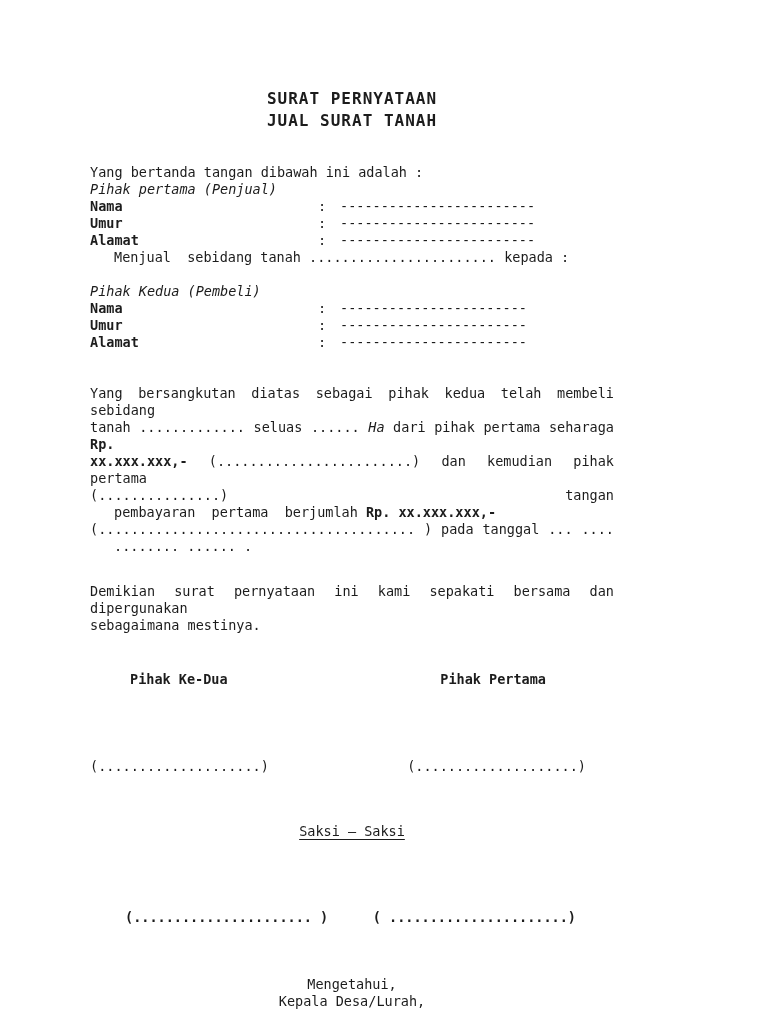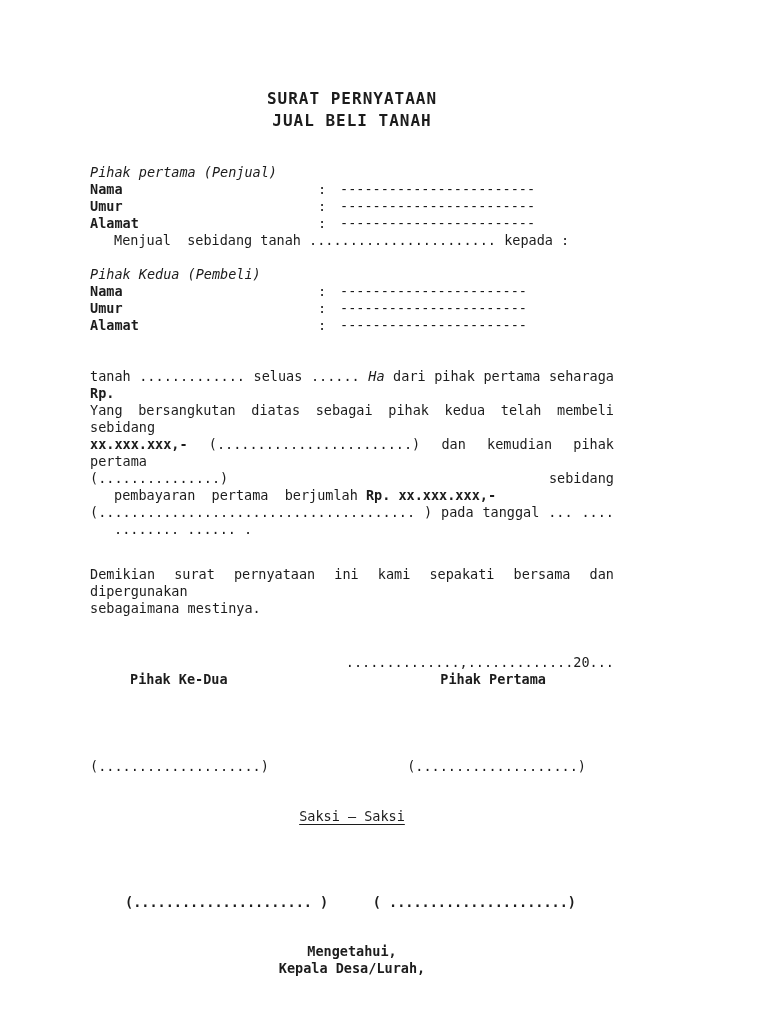"JUAL BELI TANAH" div { text: BELI -> SURAT }
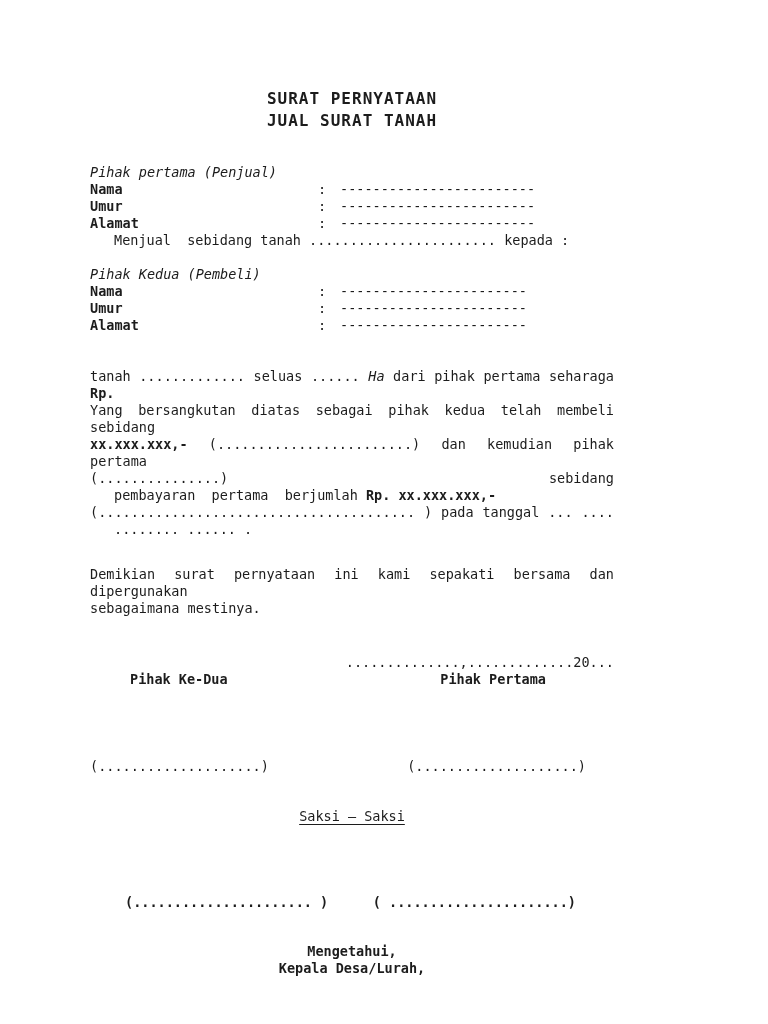"Yang bertanda tangan dibawah ini" div.line { html: none -> <div>Yang bertanda tangan dibawah ini adalah :</div> }
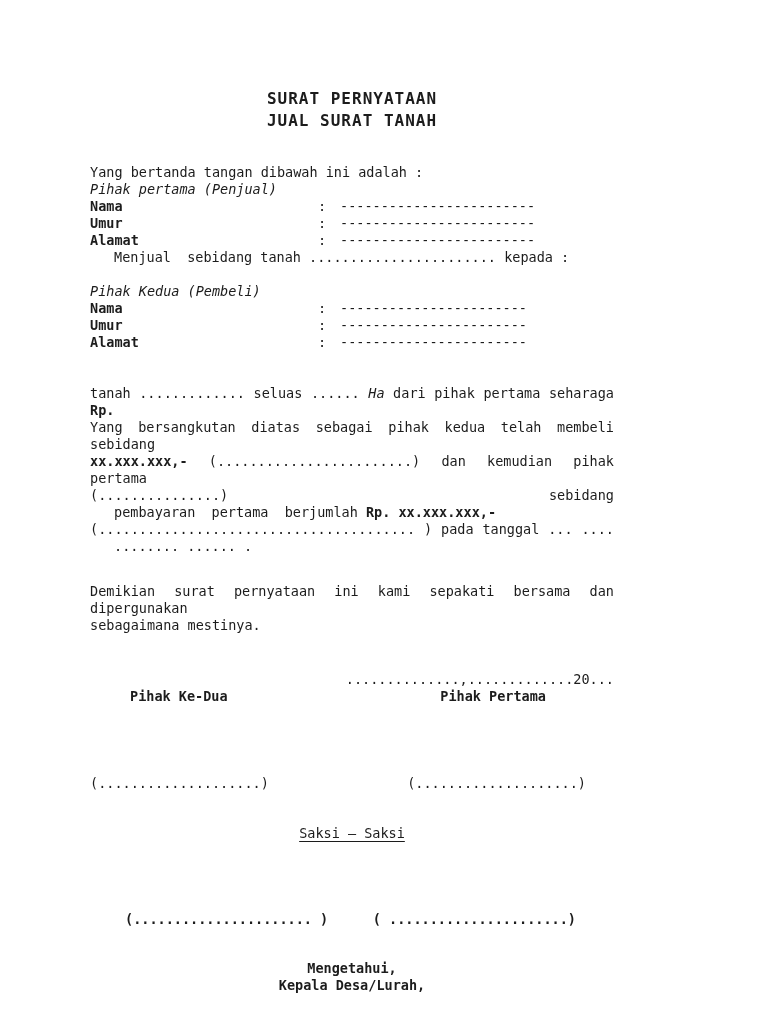"tanah ............. seluas ...... Ha" div.line { order: before "Yang bersangkutan diatas sebagai pihak" -> after "Yang bersangkutan diatas sebagai pihak" }
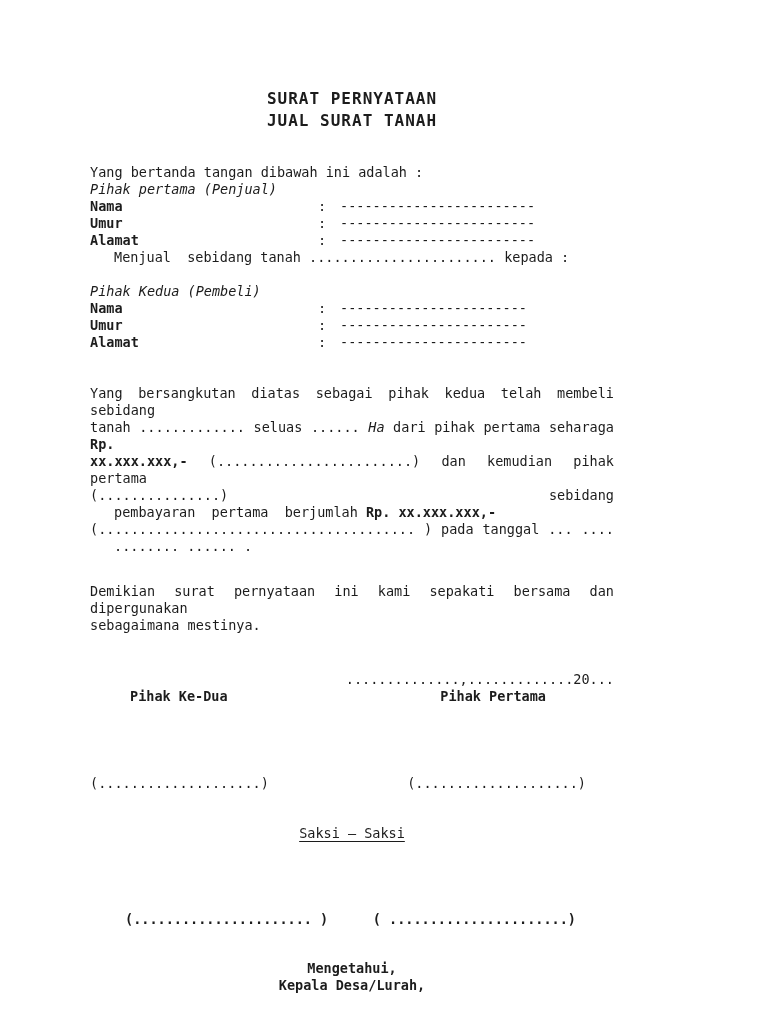"sebidang" span { text: sebidang -> tangan }
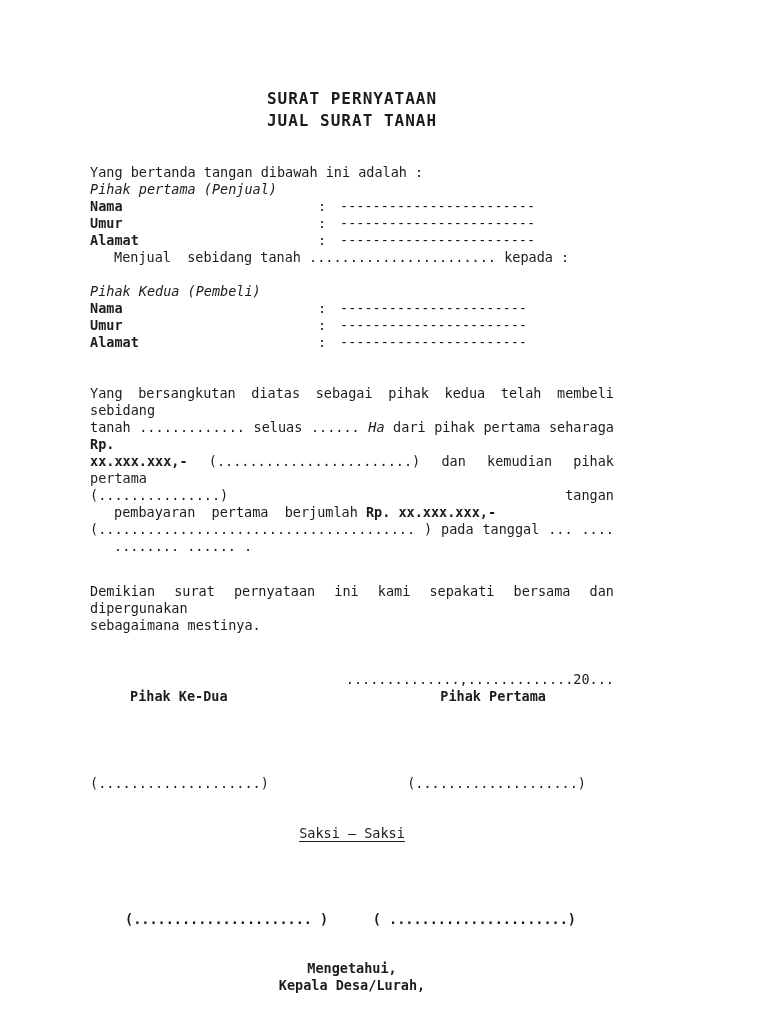"..............,.............20..." div.line { html: <div>..............,.............20...</div> -> none }
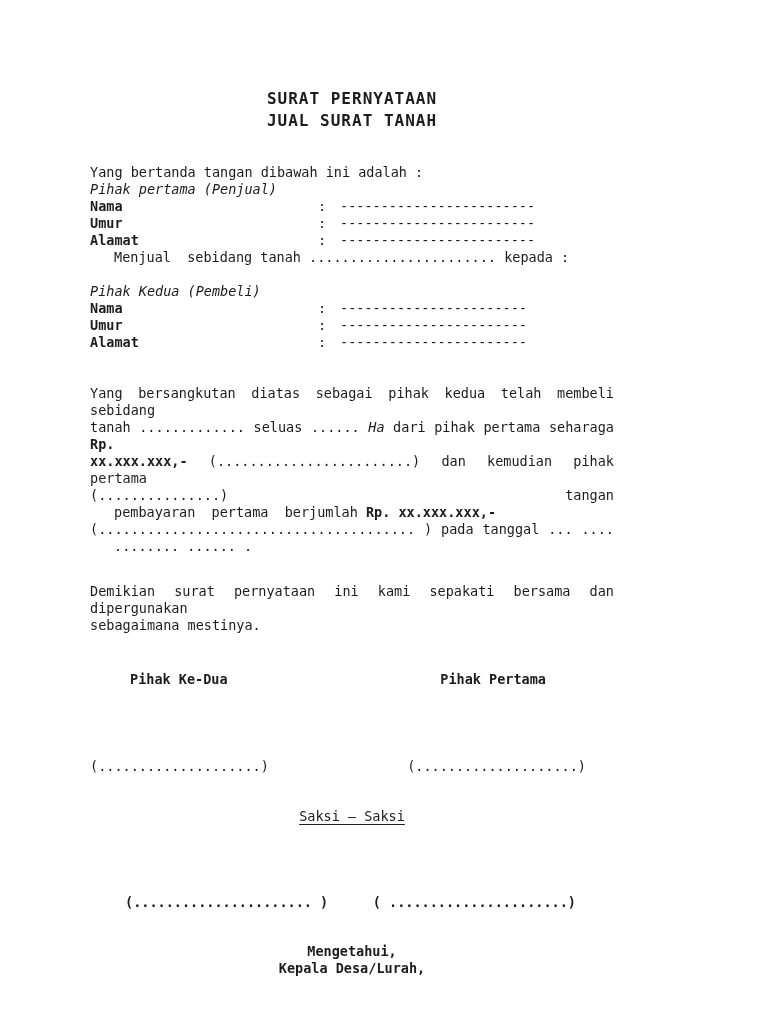"Saksi – Saksi" .saksihead { margin-top: 33px -> 48px }
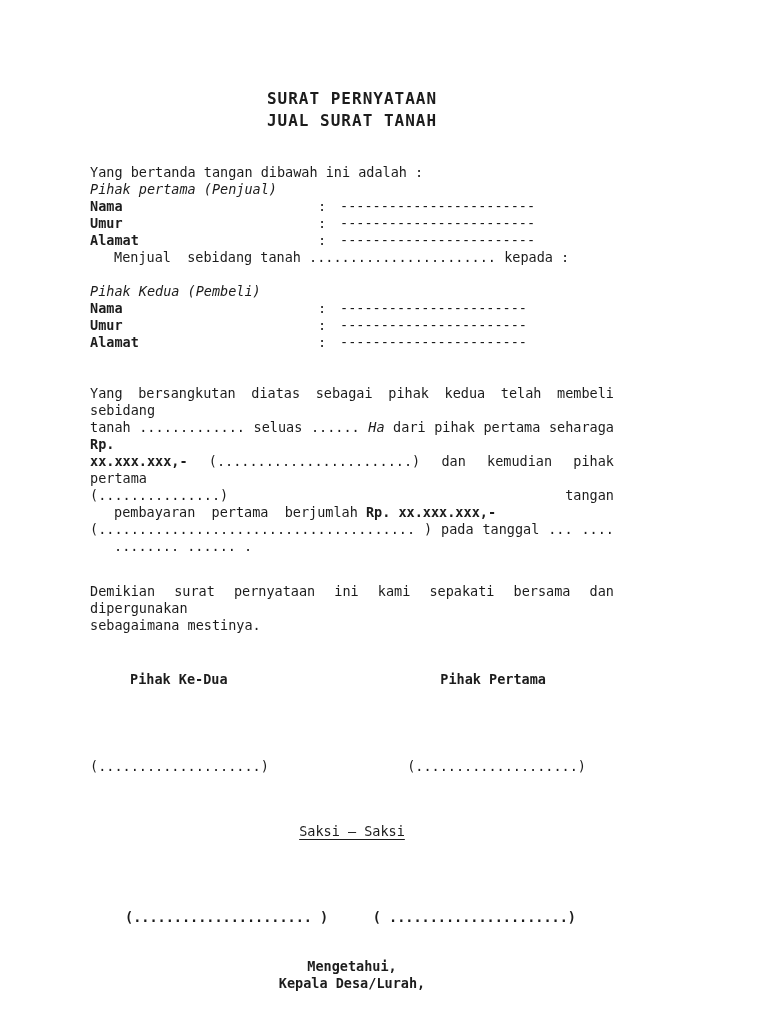"Mengetahui," .ack { font-weight: bold -> none; margin-top: 32px -> 50px }
